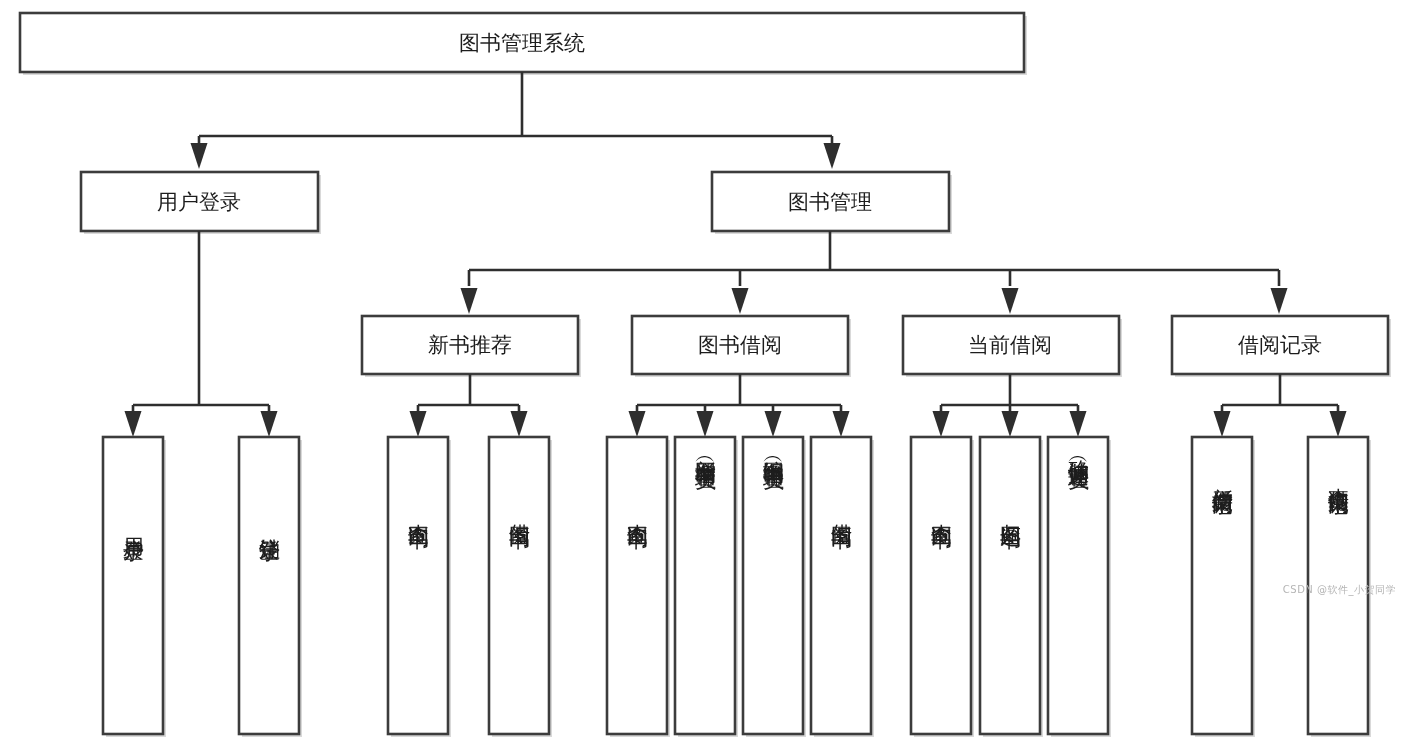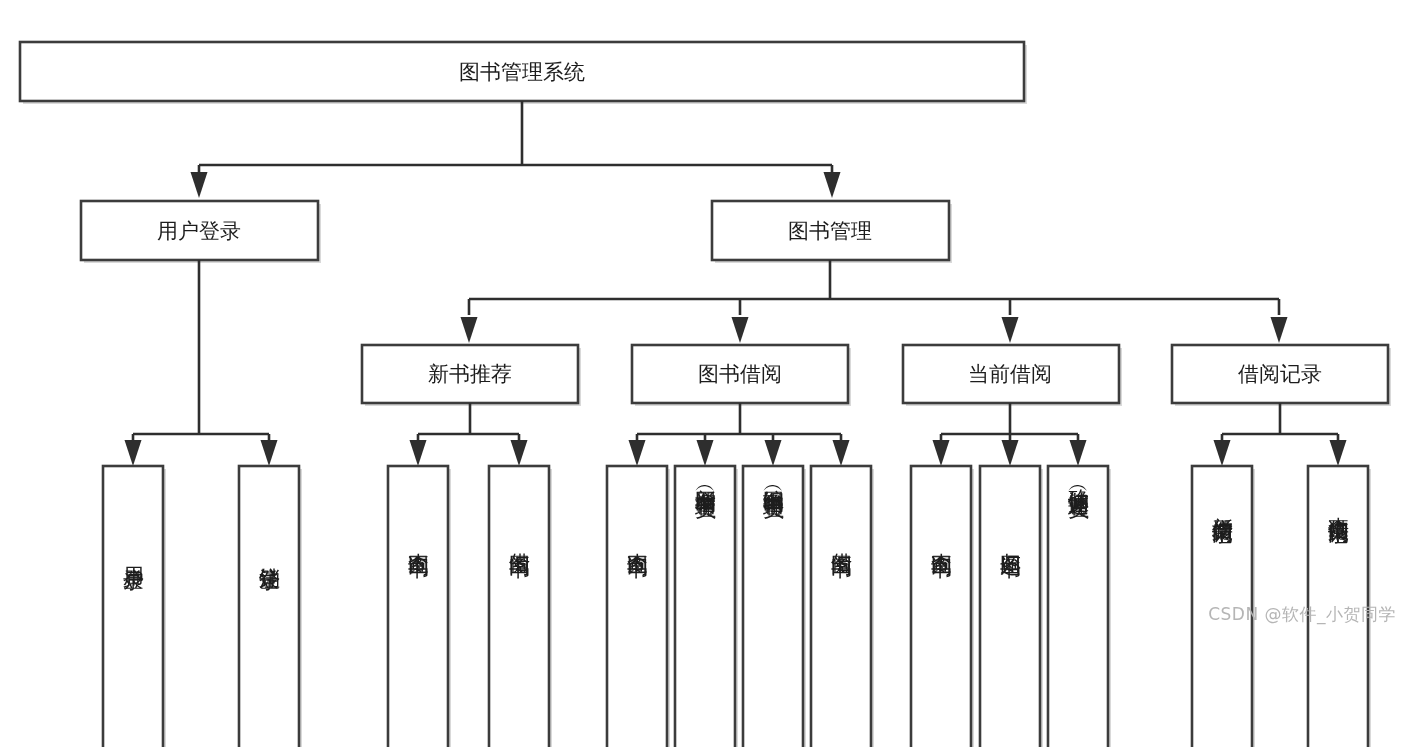"图书管理系统" #diagram-root { margin-top: 29px -> none }
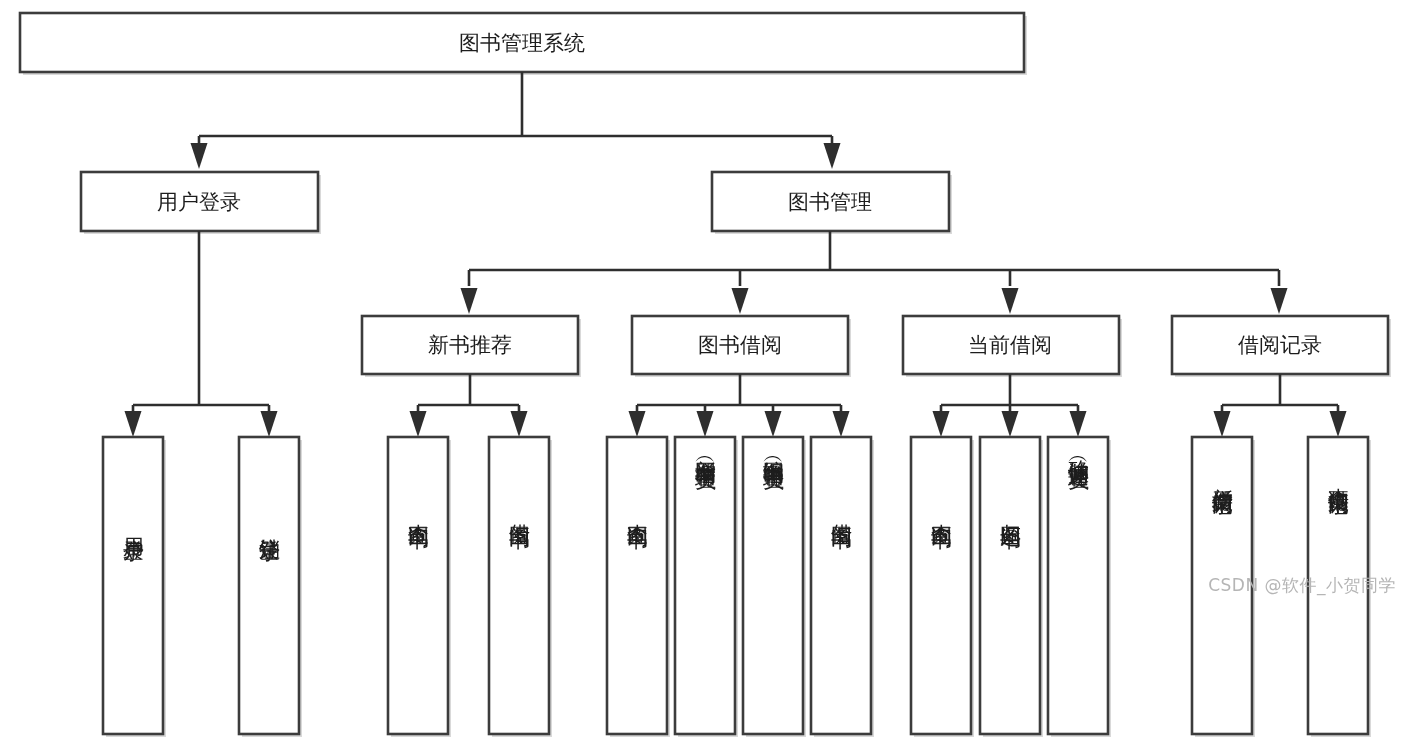"CSDN @软件_小贺同学" .watermark { font-size: 17px -> 10px }
